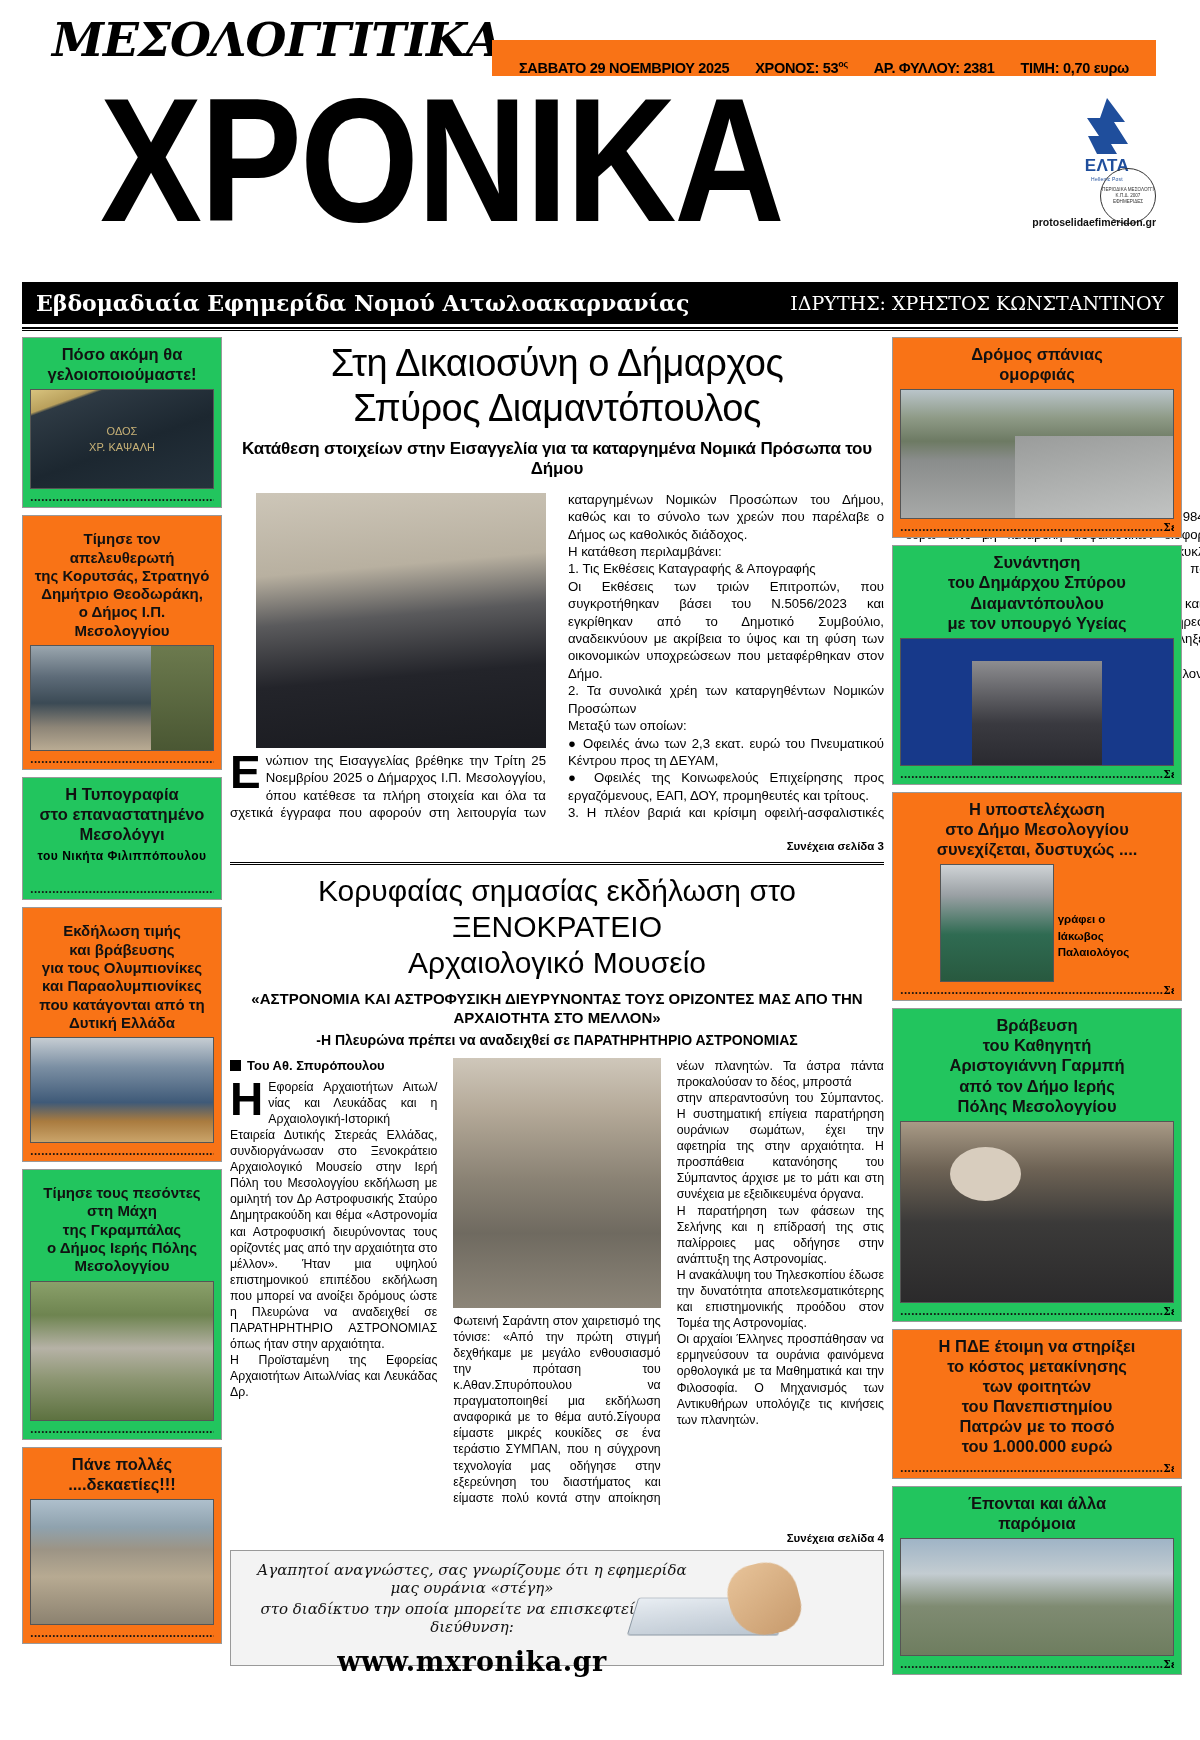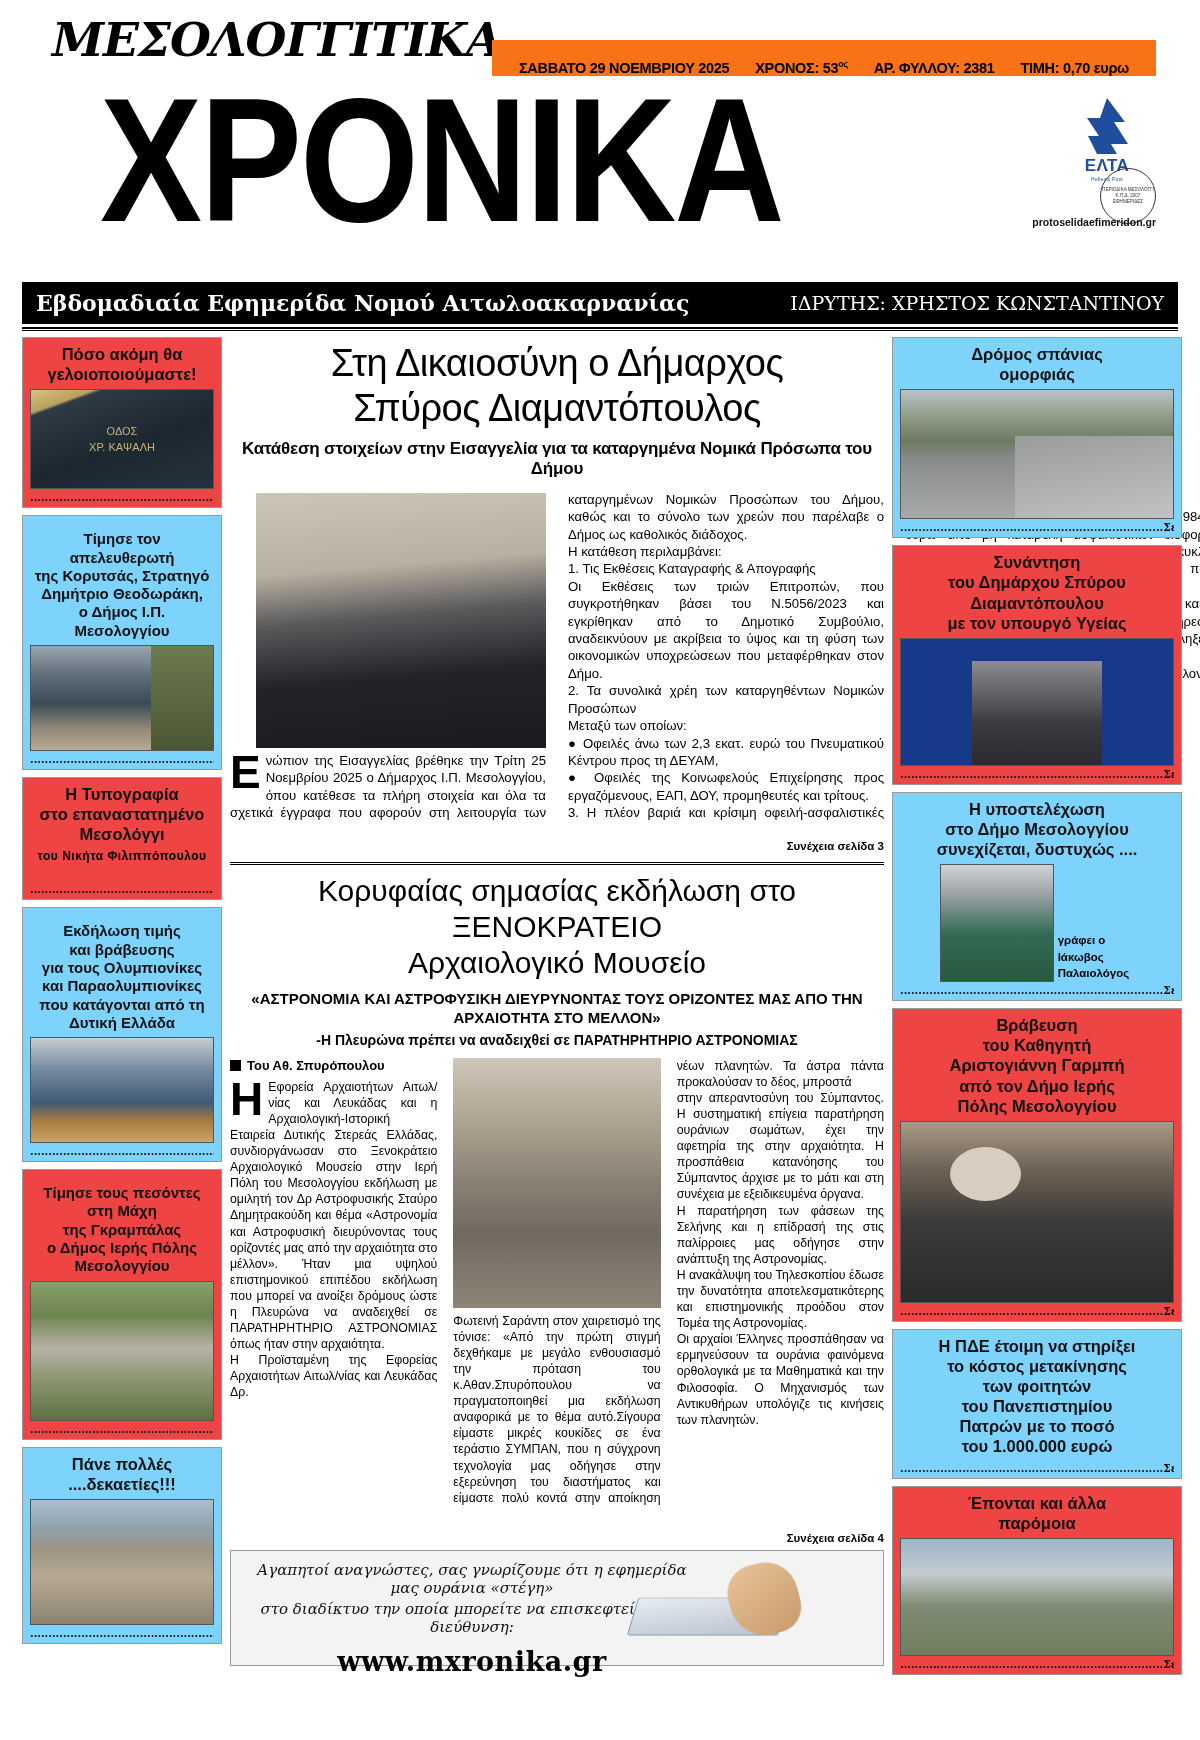"Πόσο ακόμη θα" .teaser.grey { background: #ef4444 -> #22c55e }
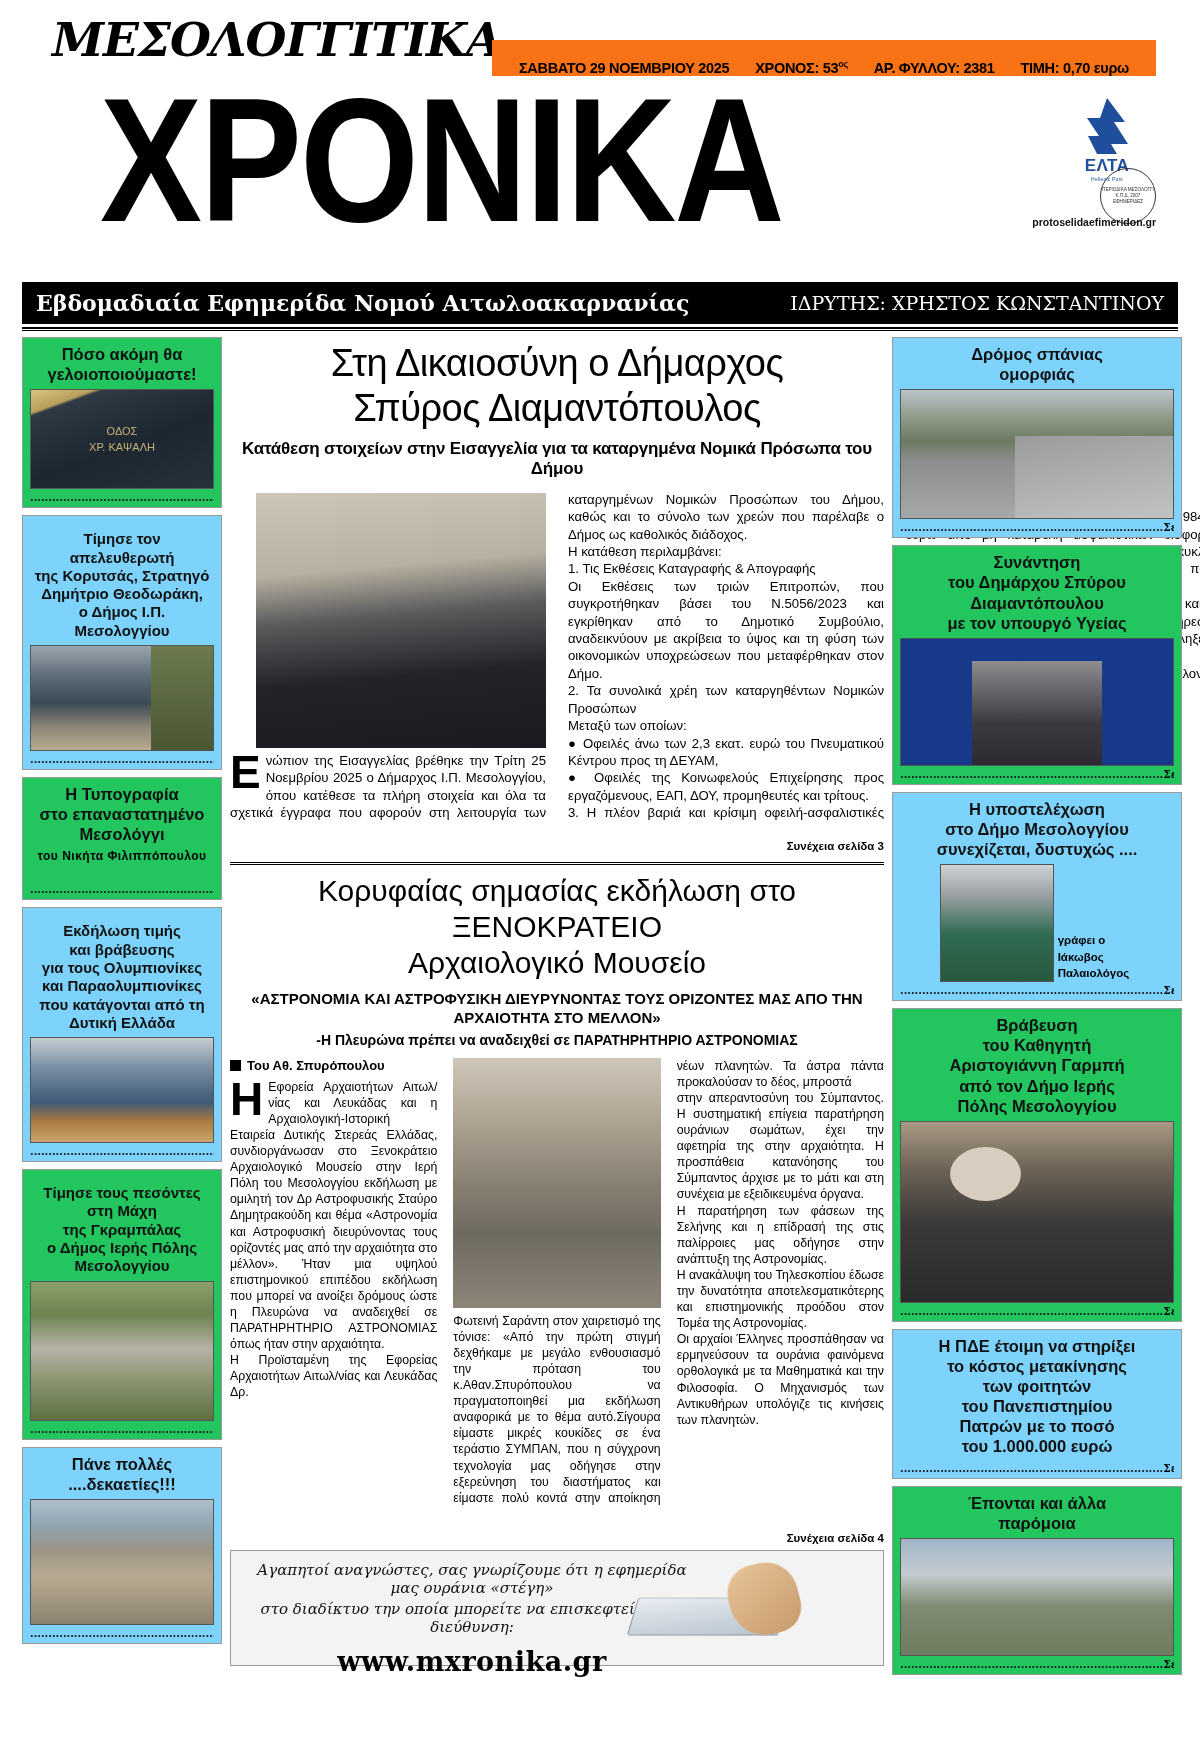"Δρόμος σπάνιας" .teaser { background: #7dd3fc -> #f97316 }
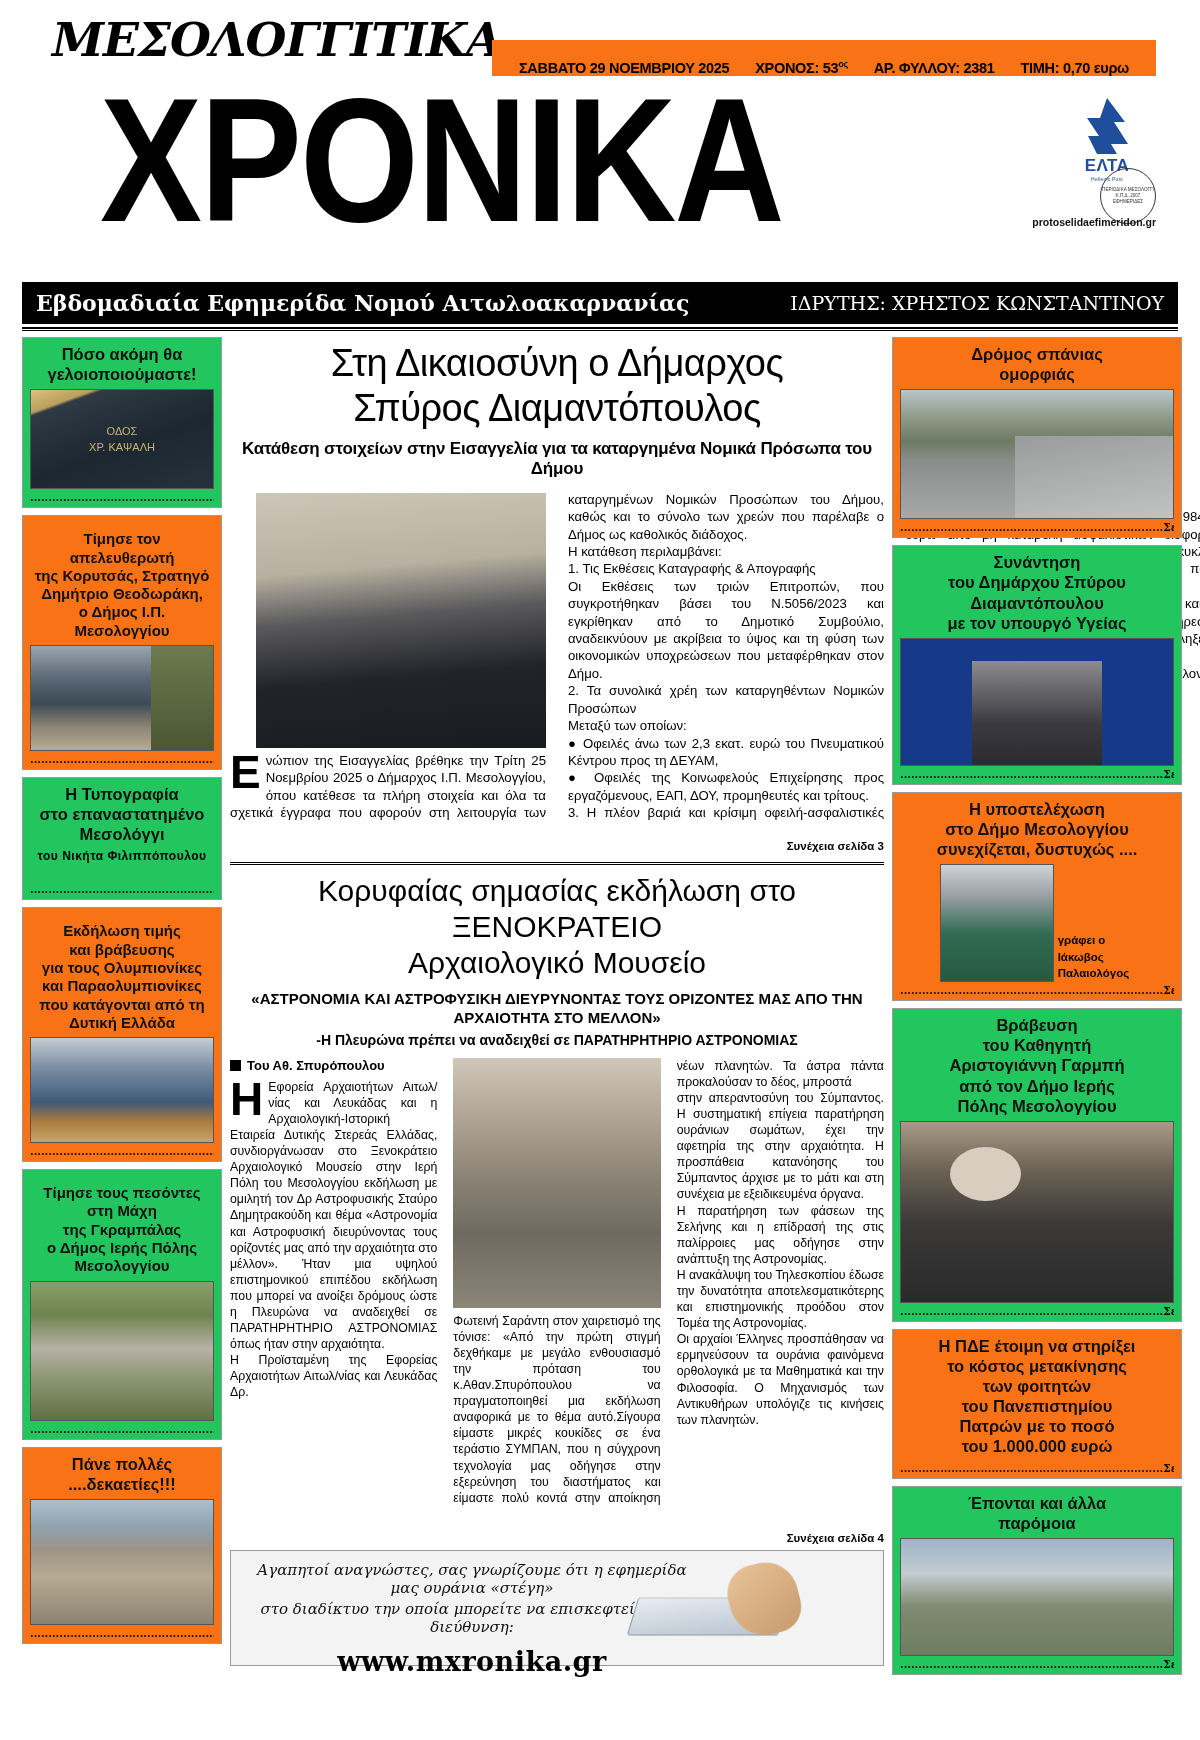"γράφει ο" .rt-writer { align-items: flex-end -> center }
